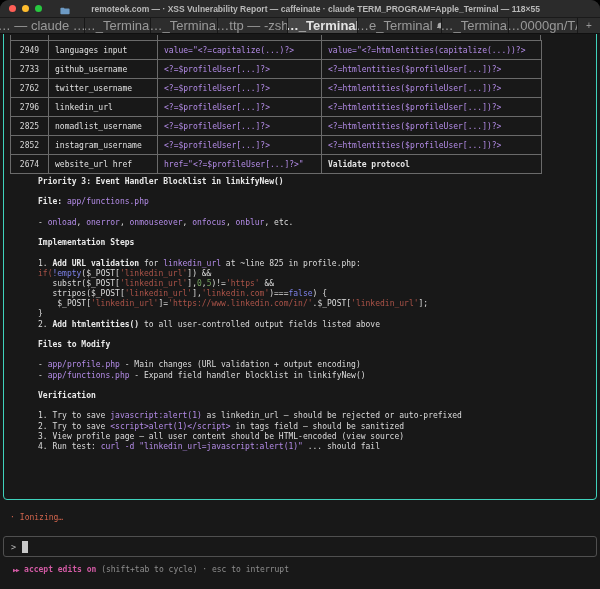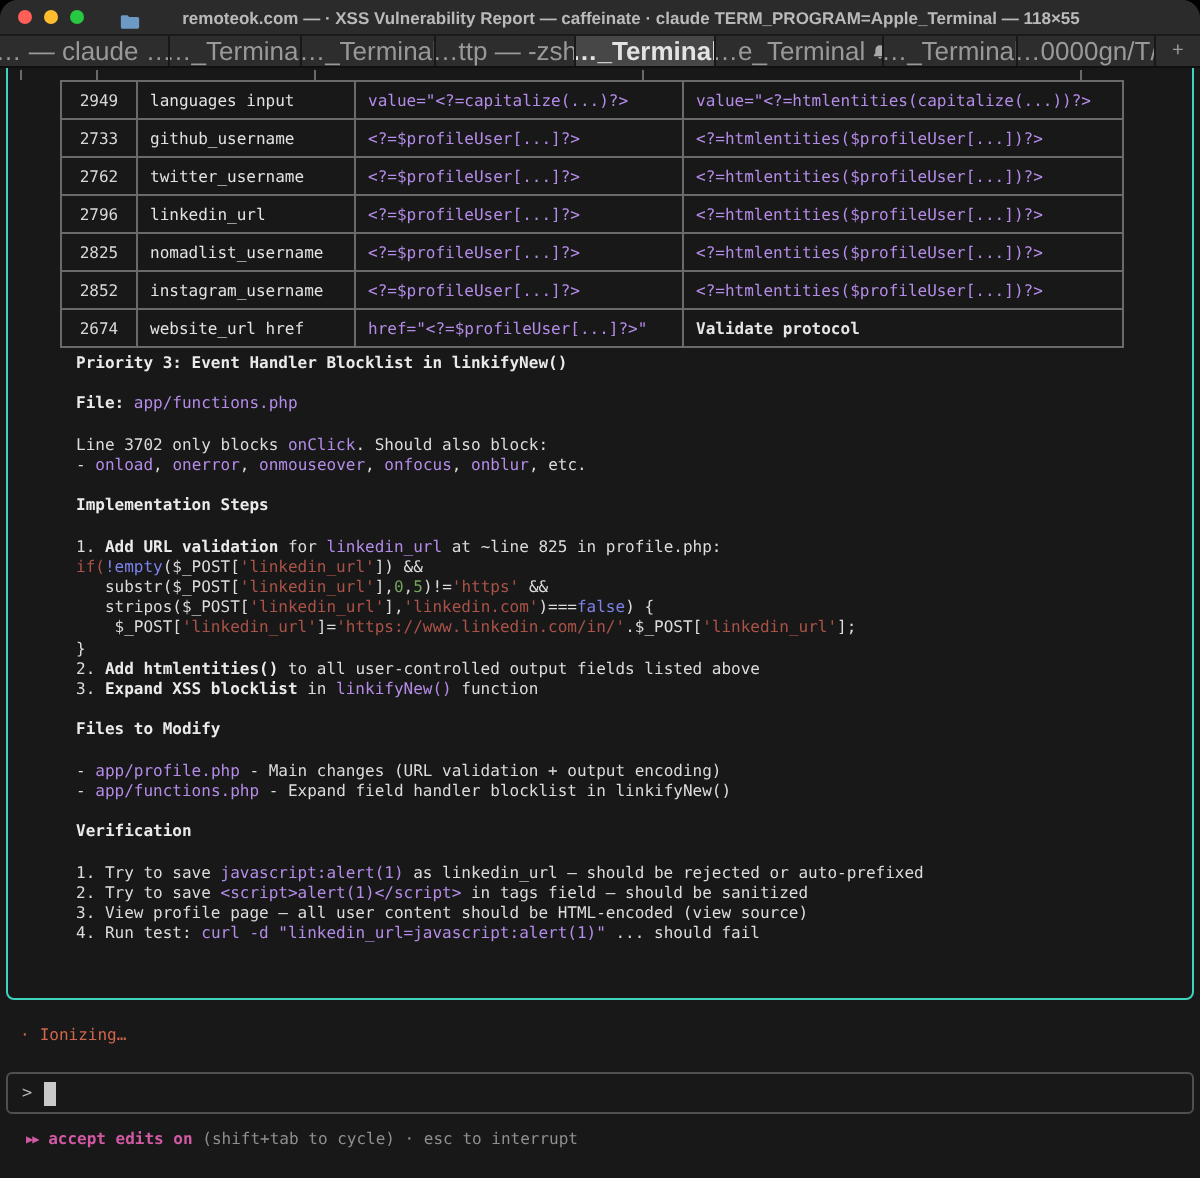"2949" table.xsstable { margin-left: 20px -> none }
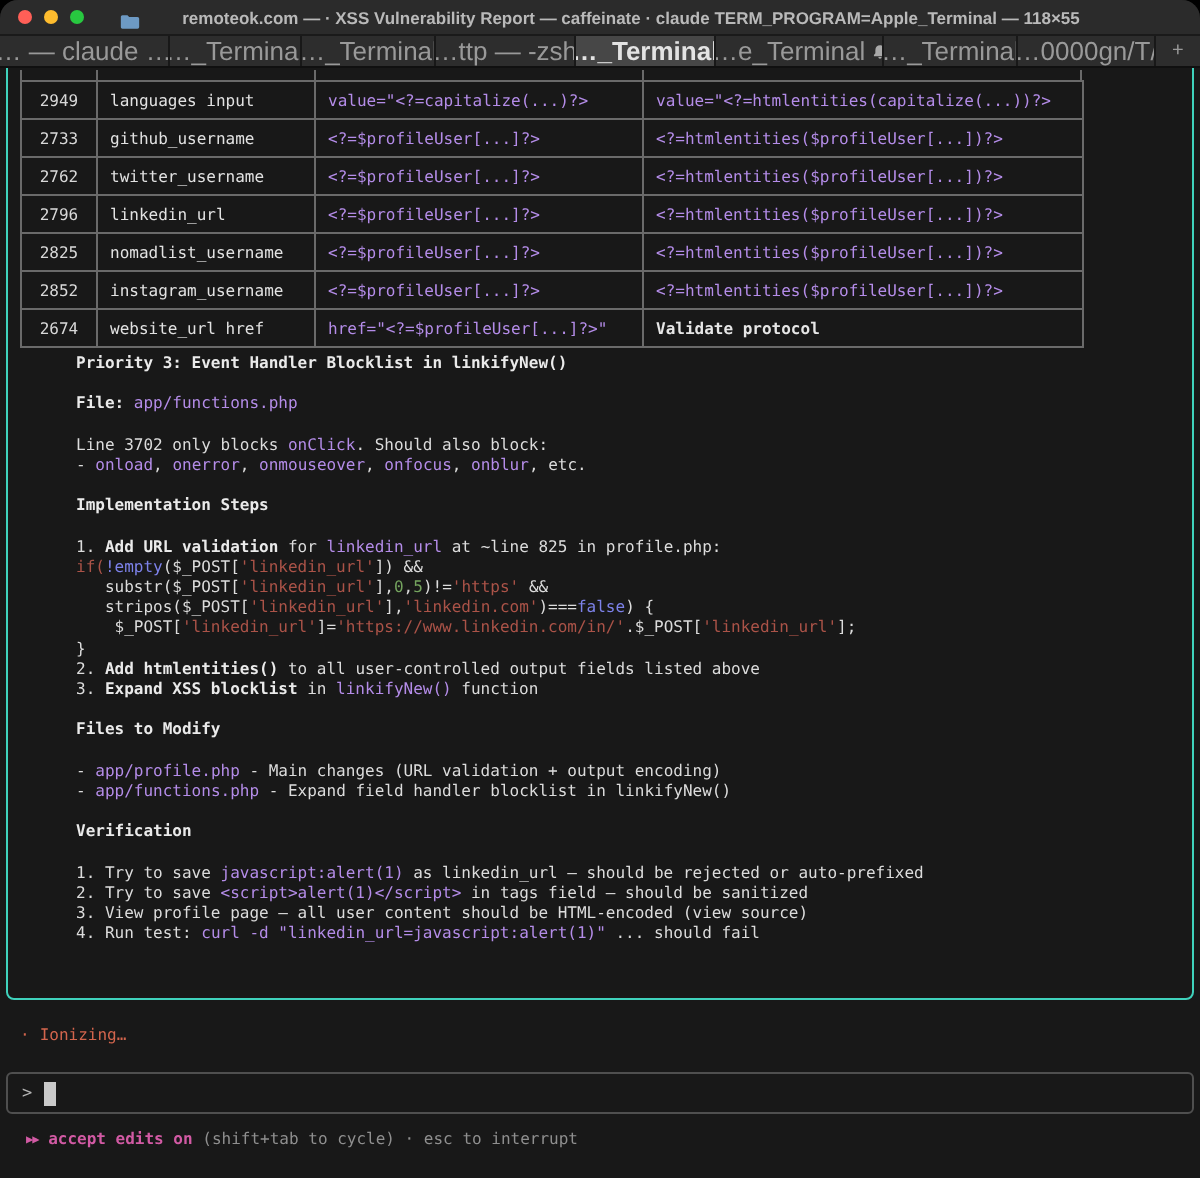"Line 3702 only blocks onClick." div.tline { html: <div><span>Line 3702 only blocks </span><span>onClick</span><span>. Should also block:</span></div> -> none }
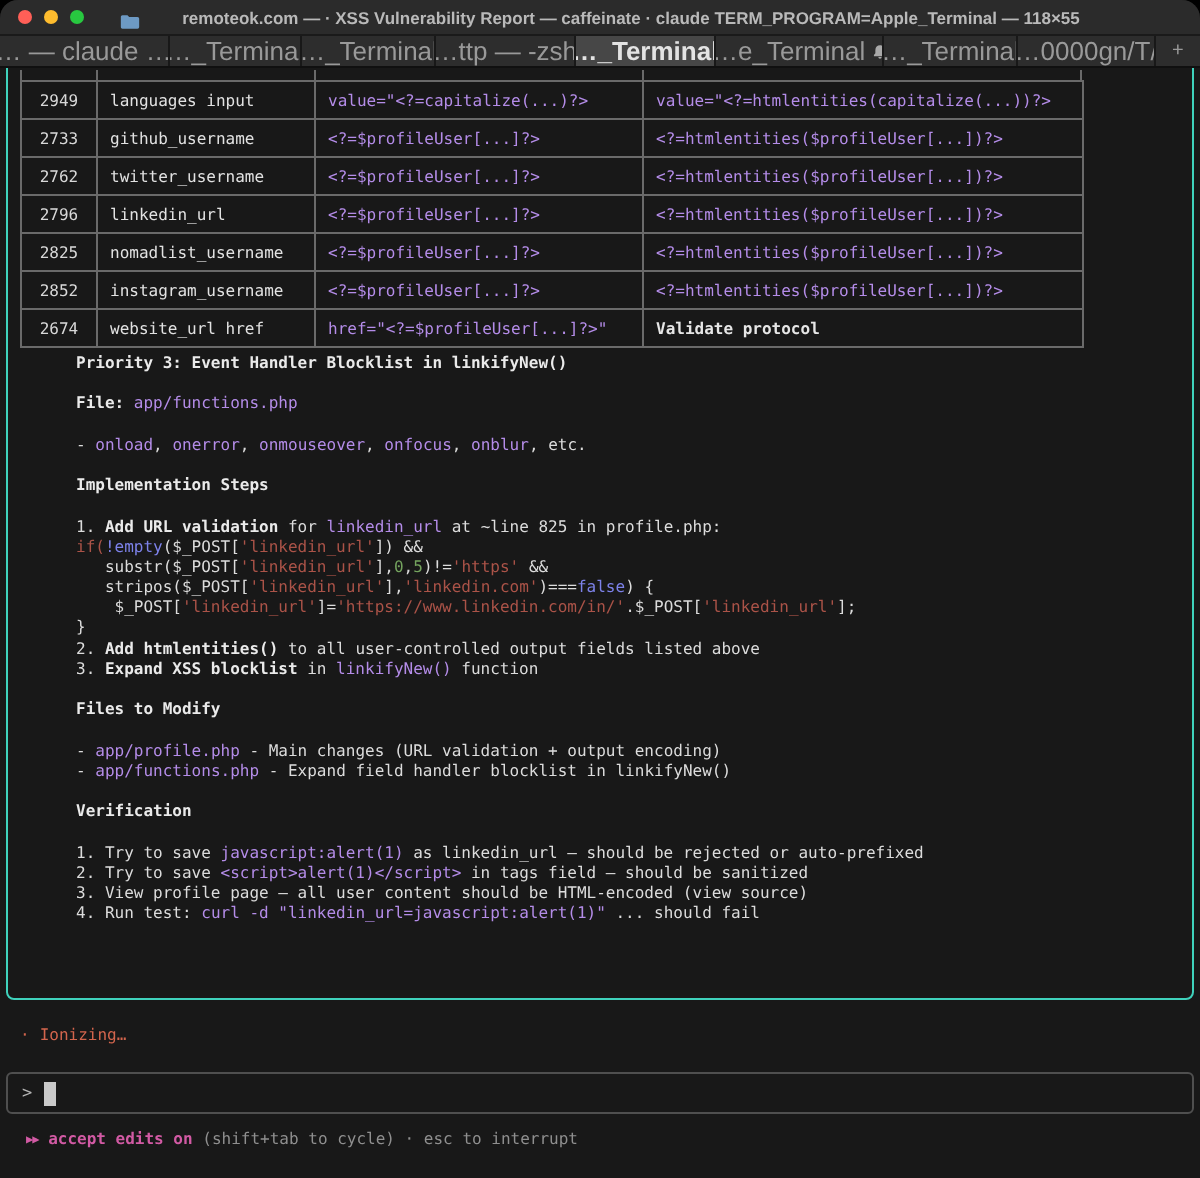"3. Expand XSS blocklist in" div.tline { html: <div><span>3. </span><span>Expand XSS blocklist</span><span> in </span><span>linkifyNew()</span><span> function</span></div> -> none }
